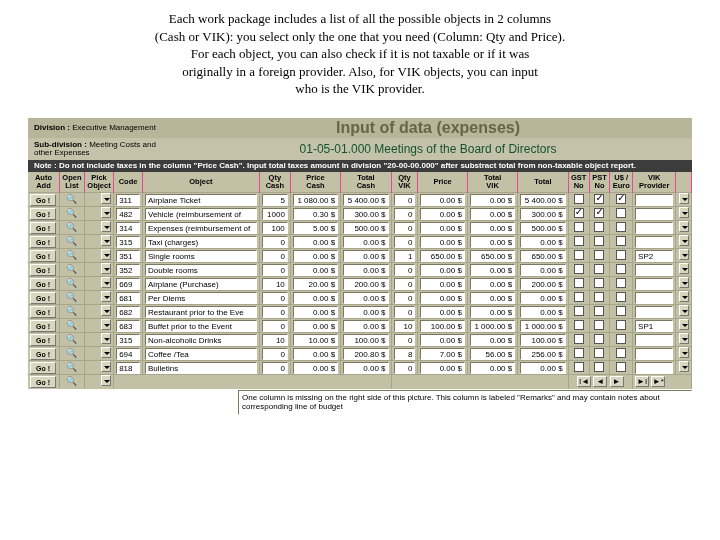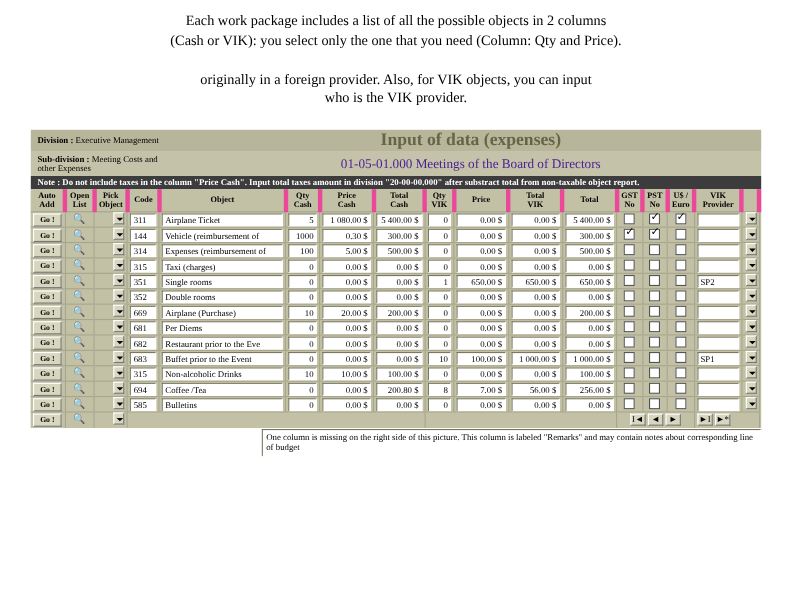"For each object, you can" span.b { html: none -> <span>For each object, you can also check if it is not taxable or if it was</span> }
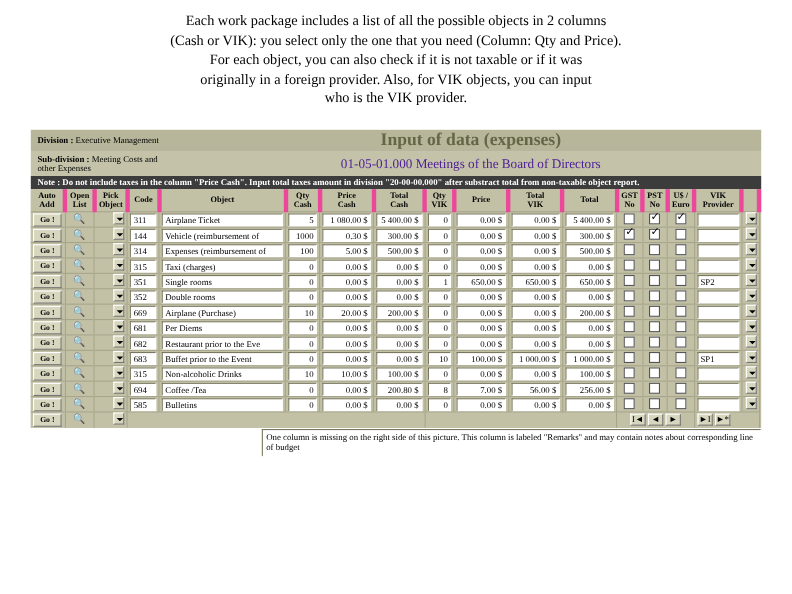"Division : Executive Management" .app { font-family: Liberation Serif, serif -> Liberation Sans, sans-serif }
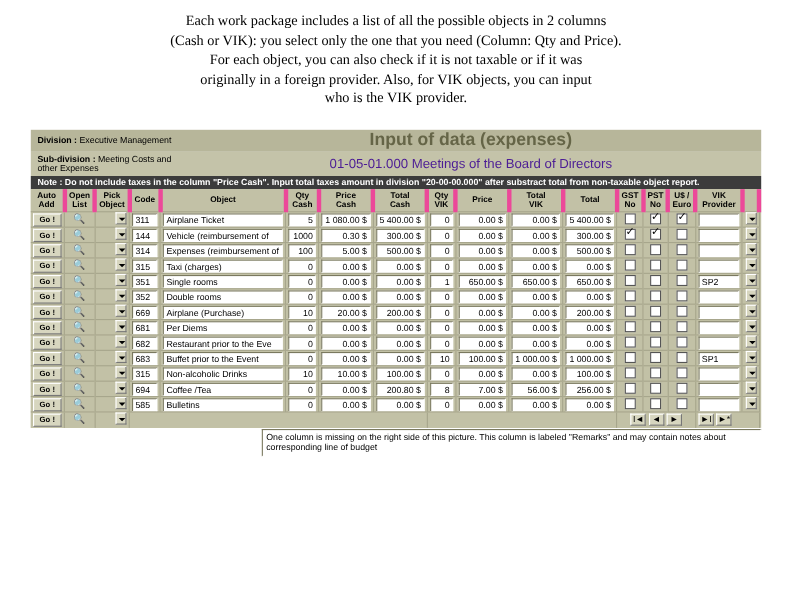"01-05-01.000 Meetings of the Board" .subtitle { color: #4c1d95 -> #14532d }
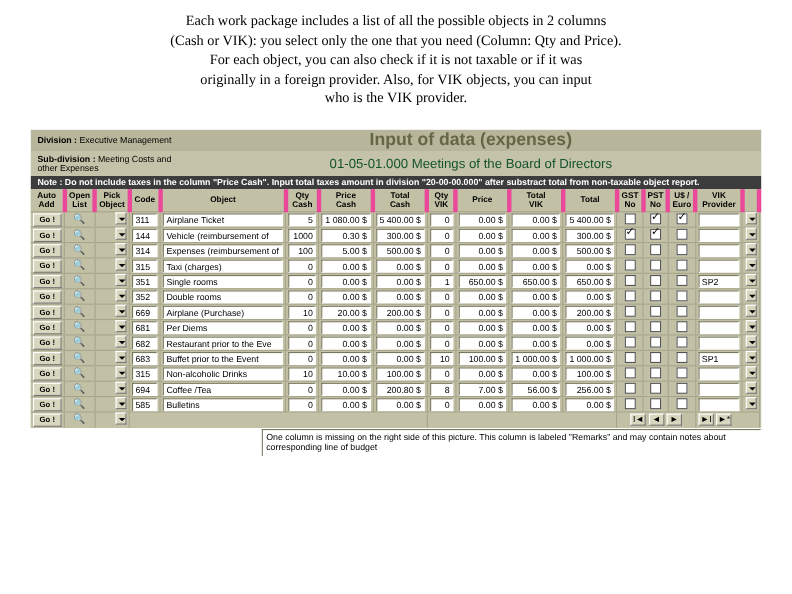"Auto" table.grid th { border-right: 4px solid #ec4899 -> 1px solid #ec4899 }
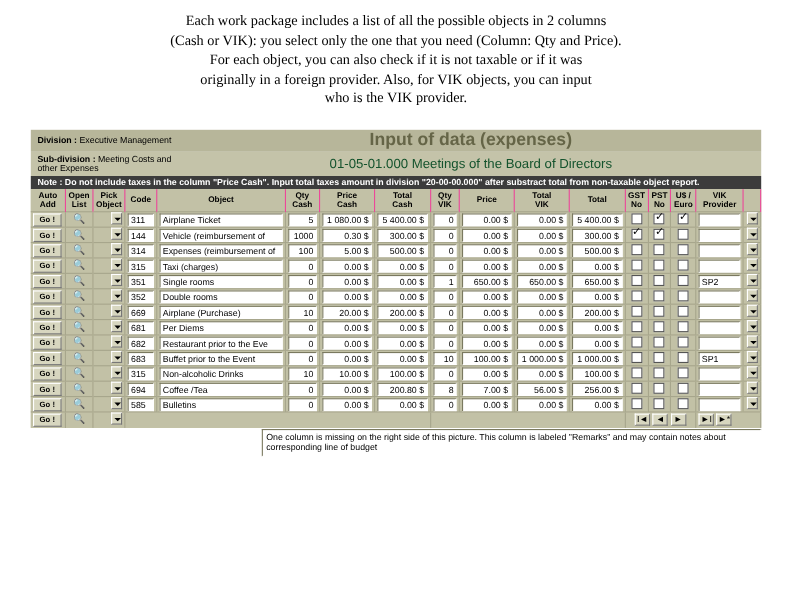"144" div.sunken { text: 144 -> 482 }
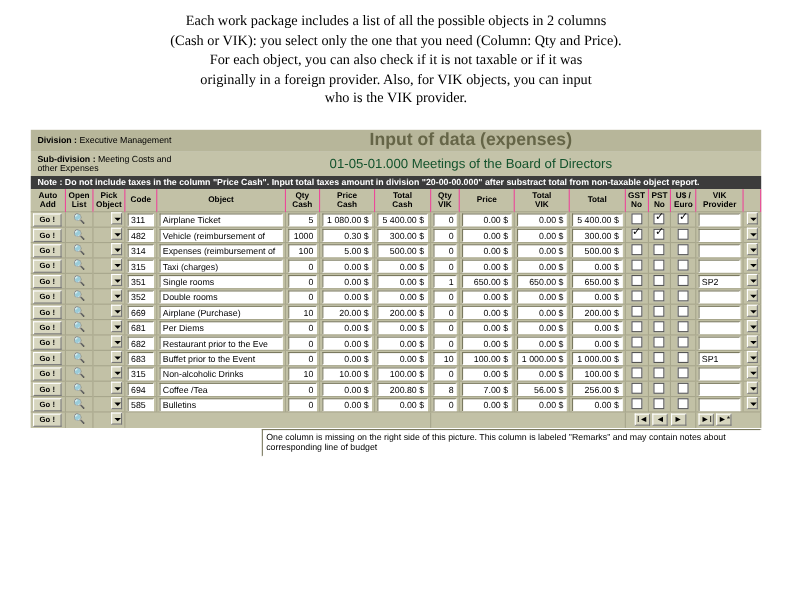"585" div.sunken { text: 585 -> 818 }
